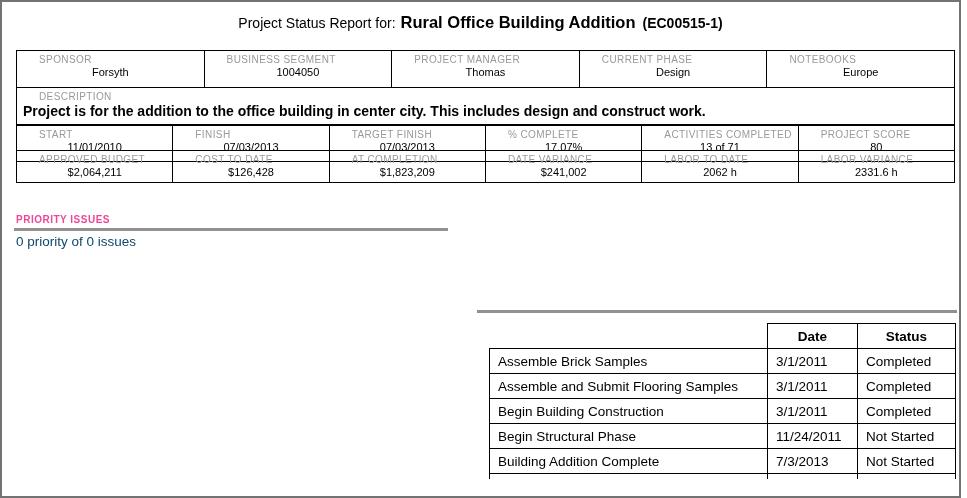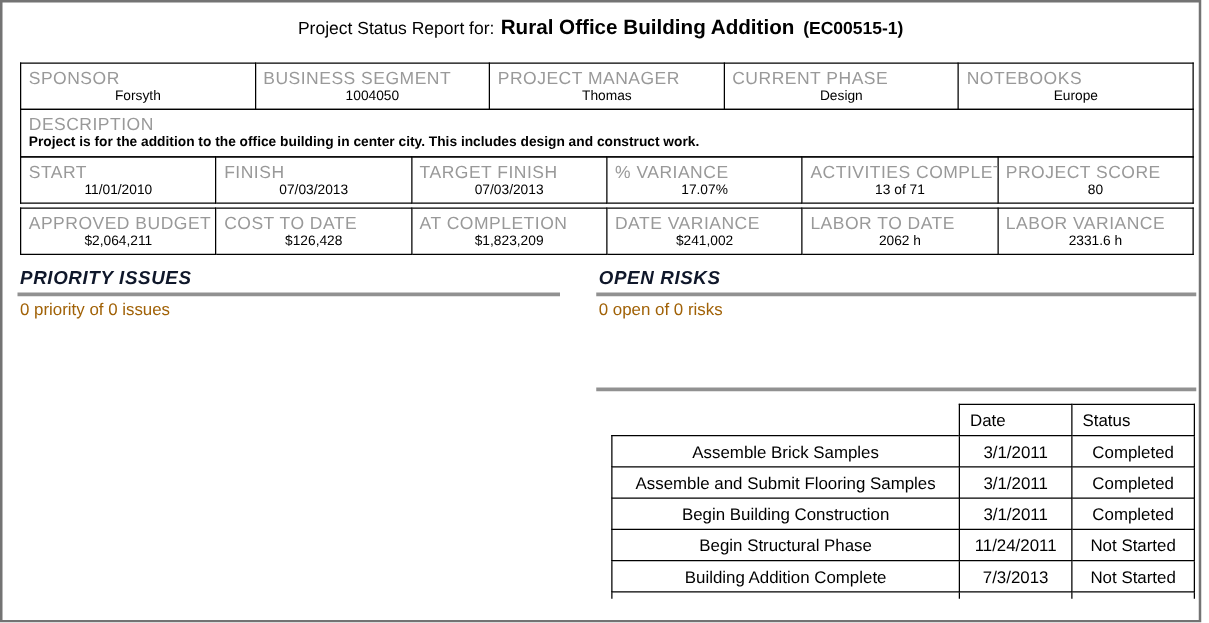"SPONSOR" .cell-label { font-size: 14px -> 10px; margin-left: none -> 16px }
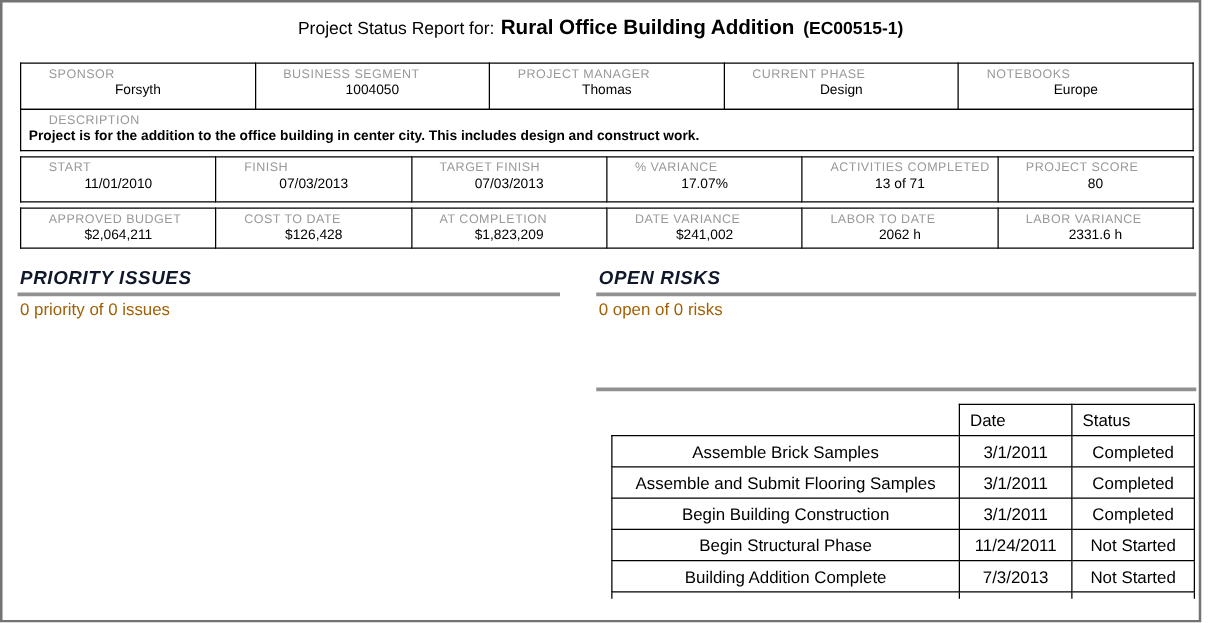"Project is for the addition" .desc-value { font-size: 11px -> 14px }
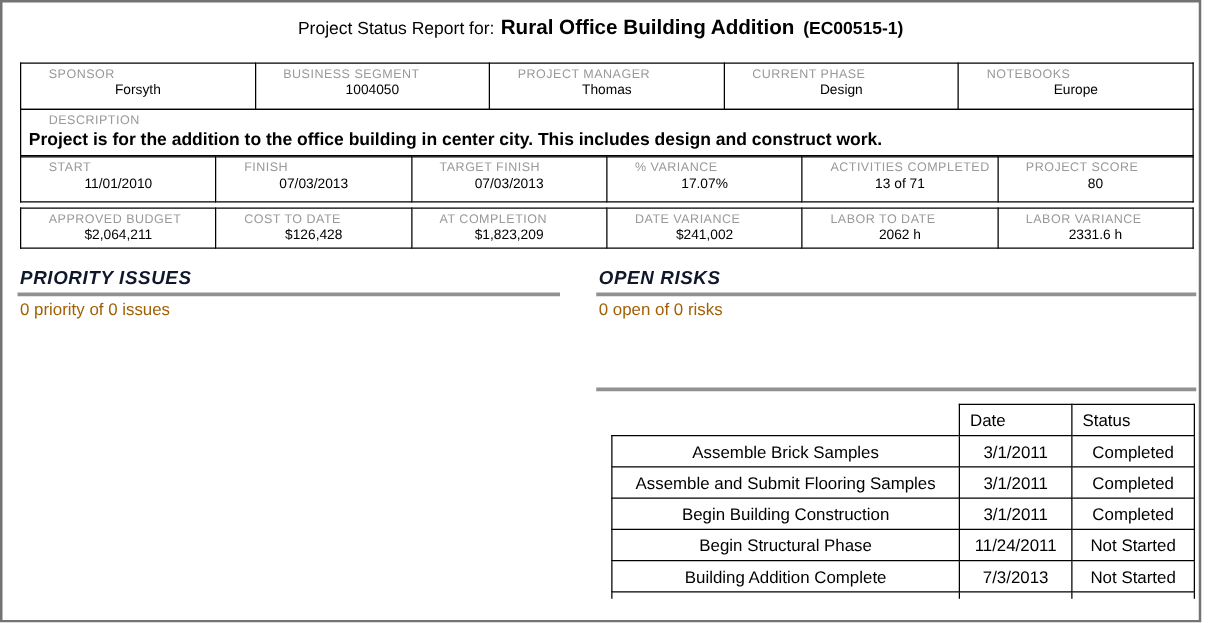"% VARIANCE" div.cell-label { text: VARIANCE -> COMPLETE }
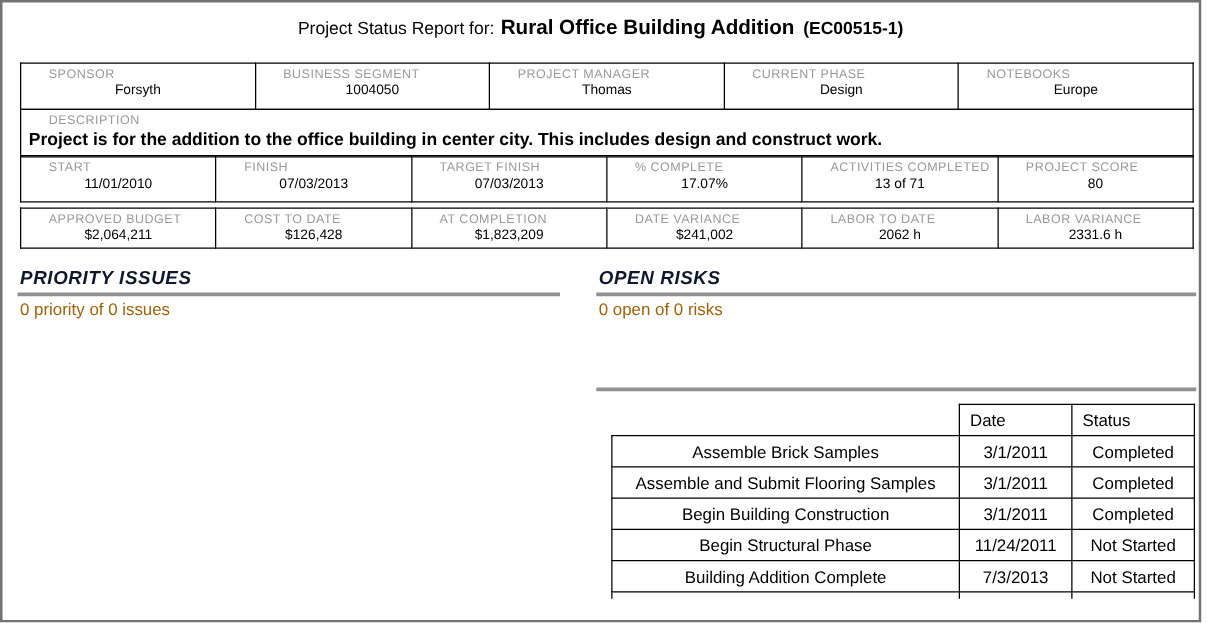"APPROVED BUDGET" #tableD { top: 164px -> 148px }
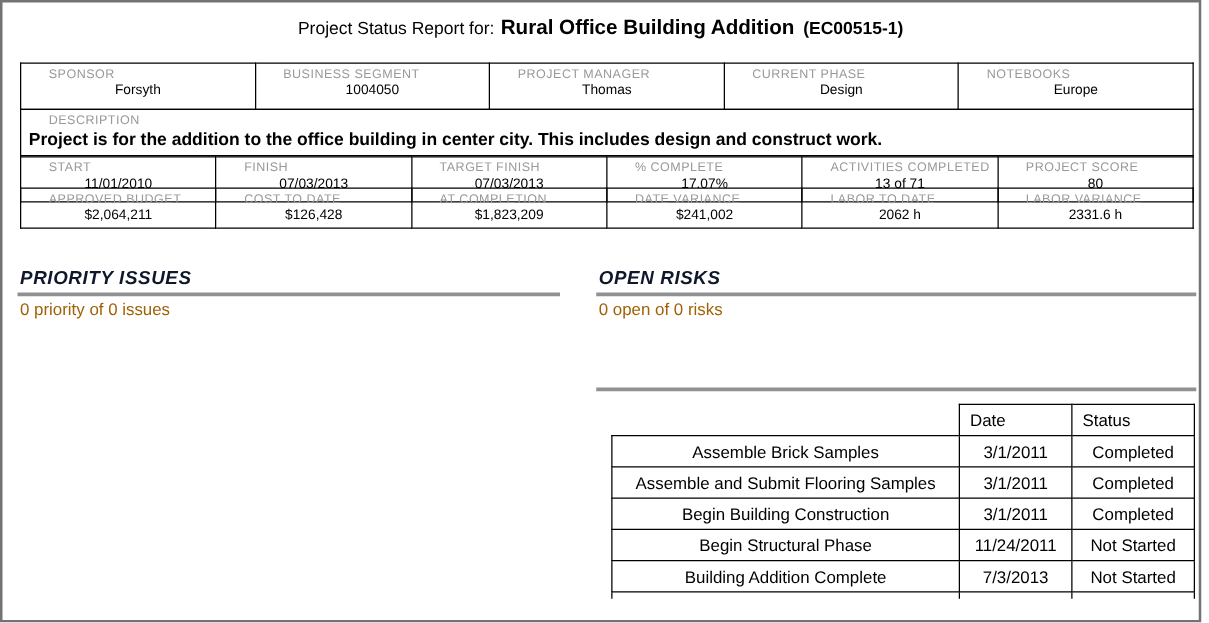"PRIORITY ISSUES" .section-heading { color: #0f172a -> #ec4899; font-size: 15px -> 10px; font-style: italic -> none }
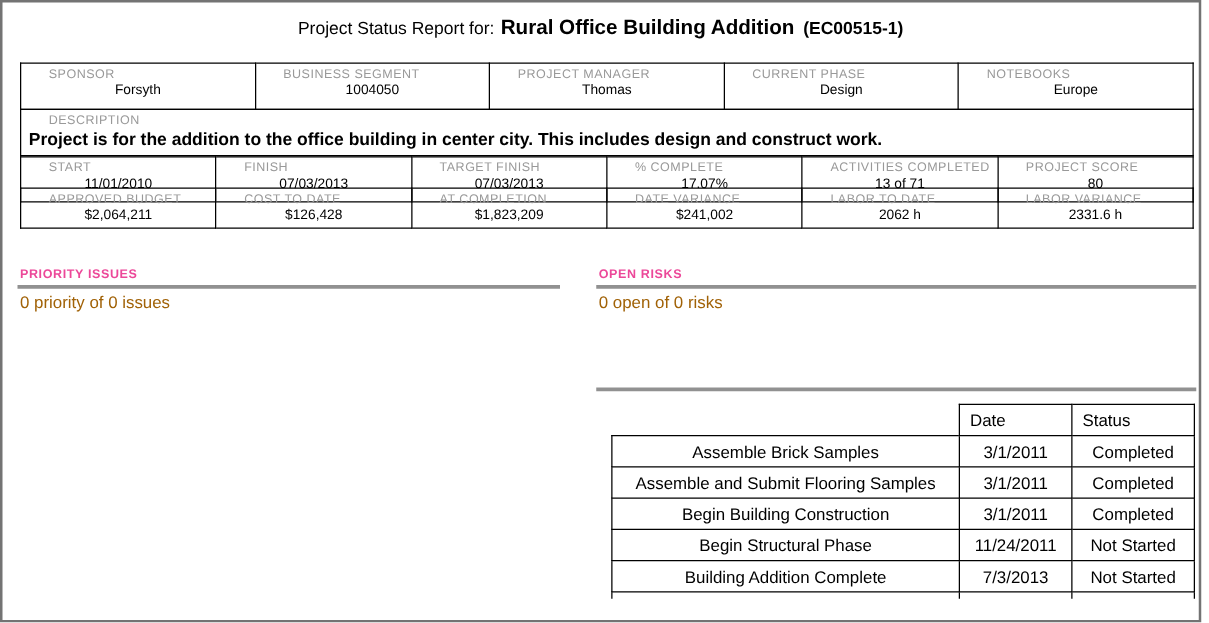"OPEN RISKS" div.section { html: <div> <div>OPEN RISKS</div> <div></div> <div>0 open of 0 risks</div> </div> -> none }
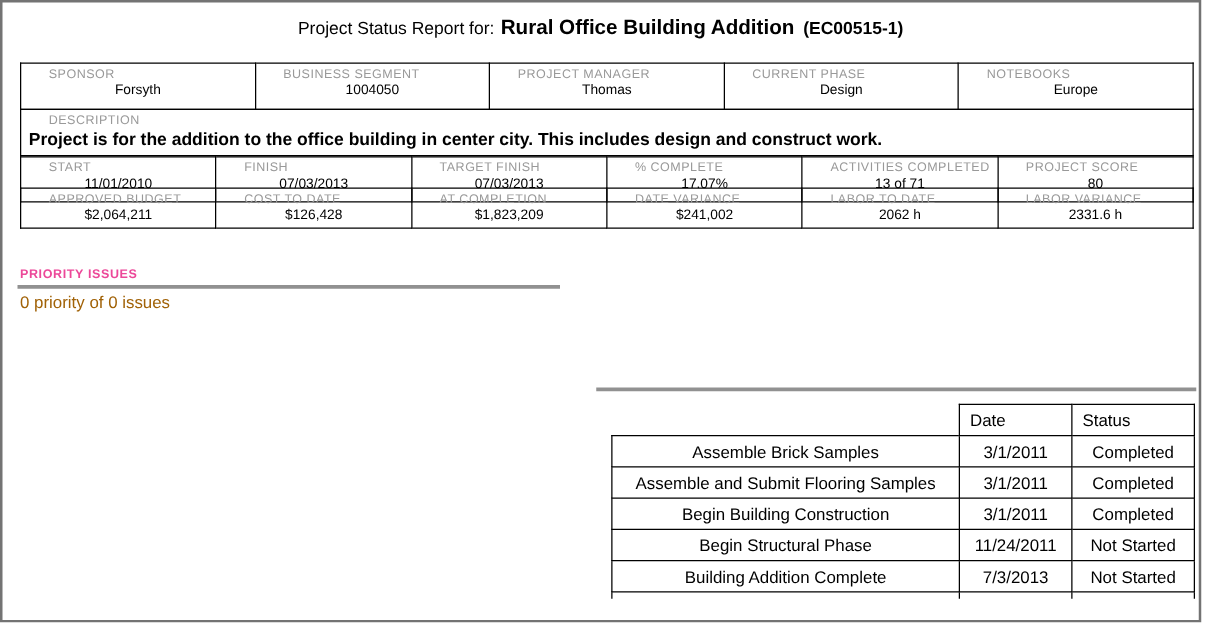"0 priority of 0 issues" .section-body { color: #a16207 -> #0c4a6e }
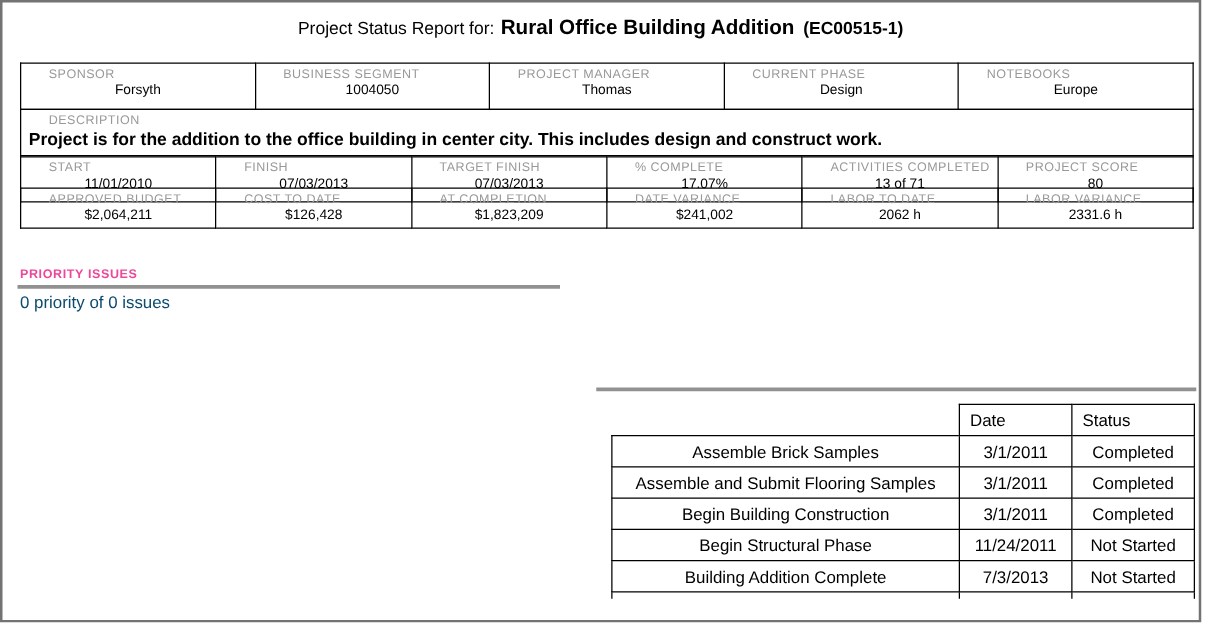"Date" .ms-table th { font-weight: normal -> bold; text-align: left -> center }
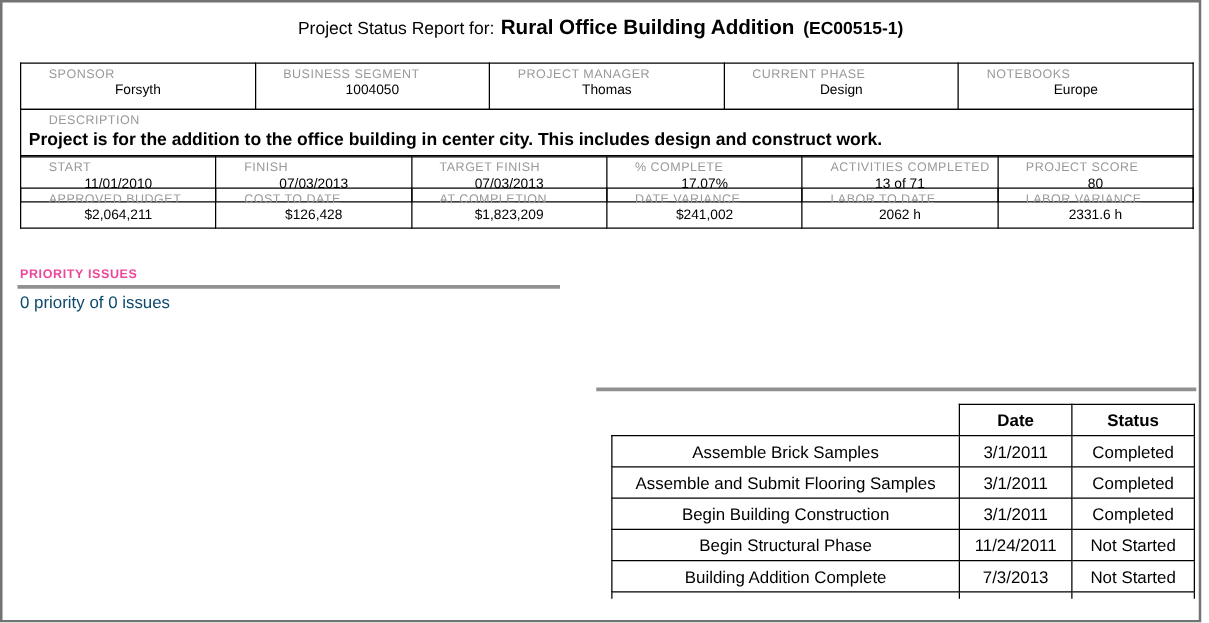"Assemble Brick Samples" .ms-table td { text-align: center -> left }
